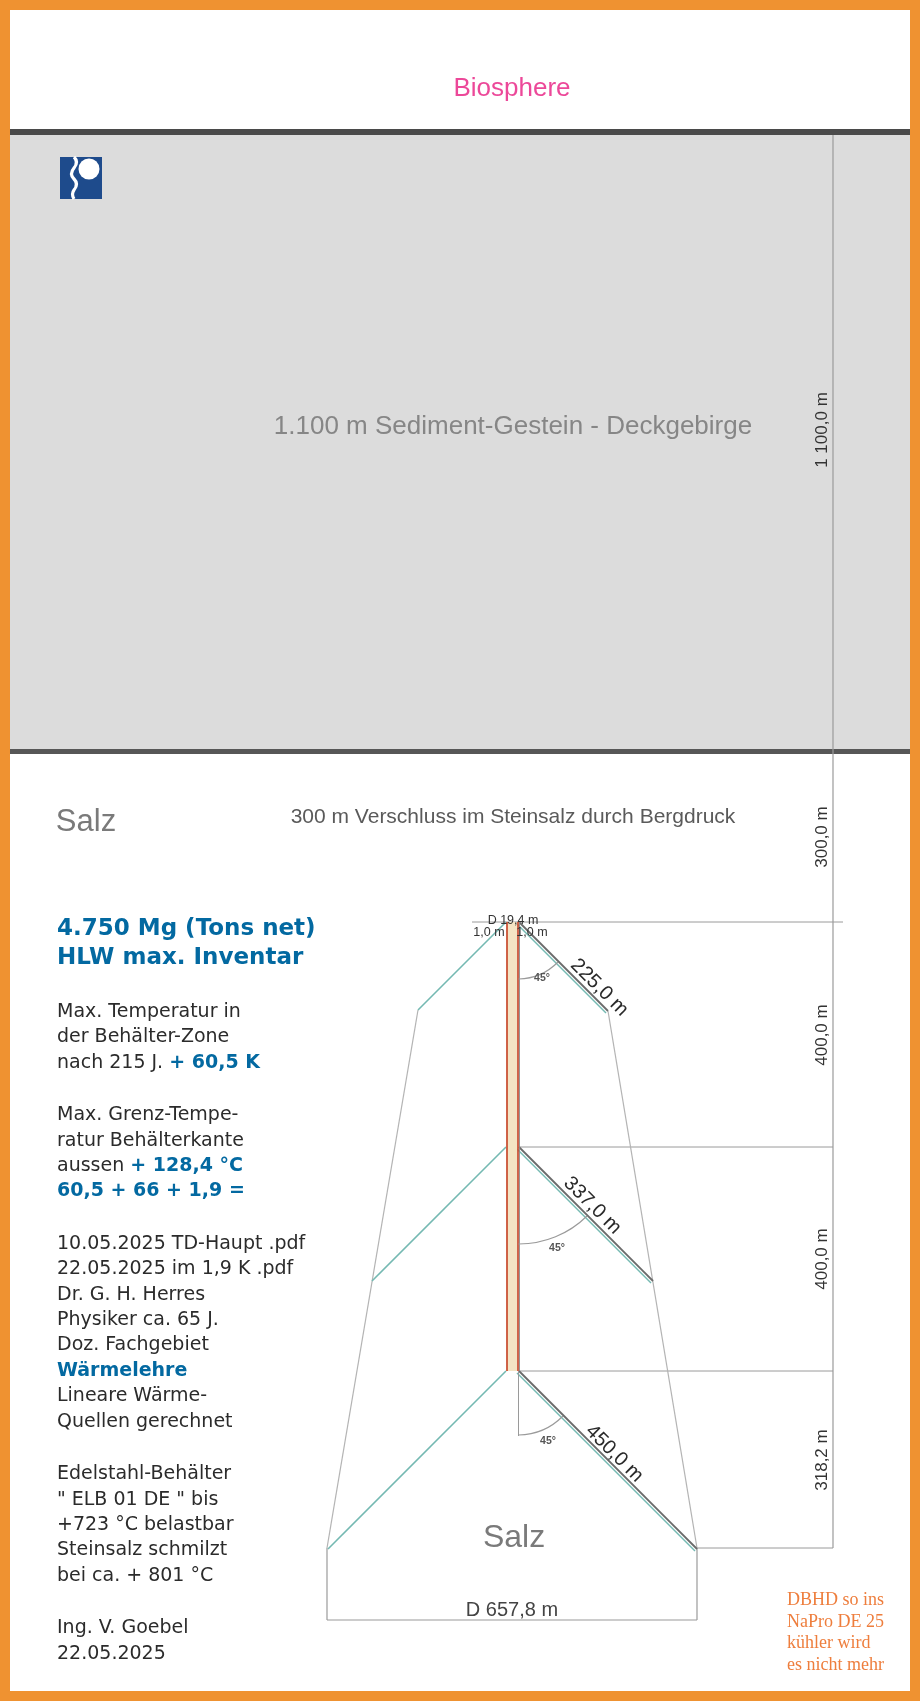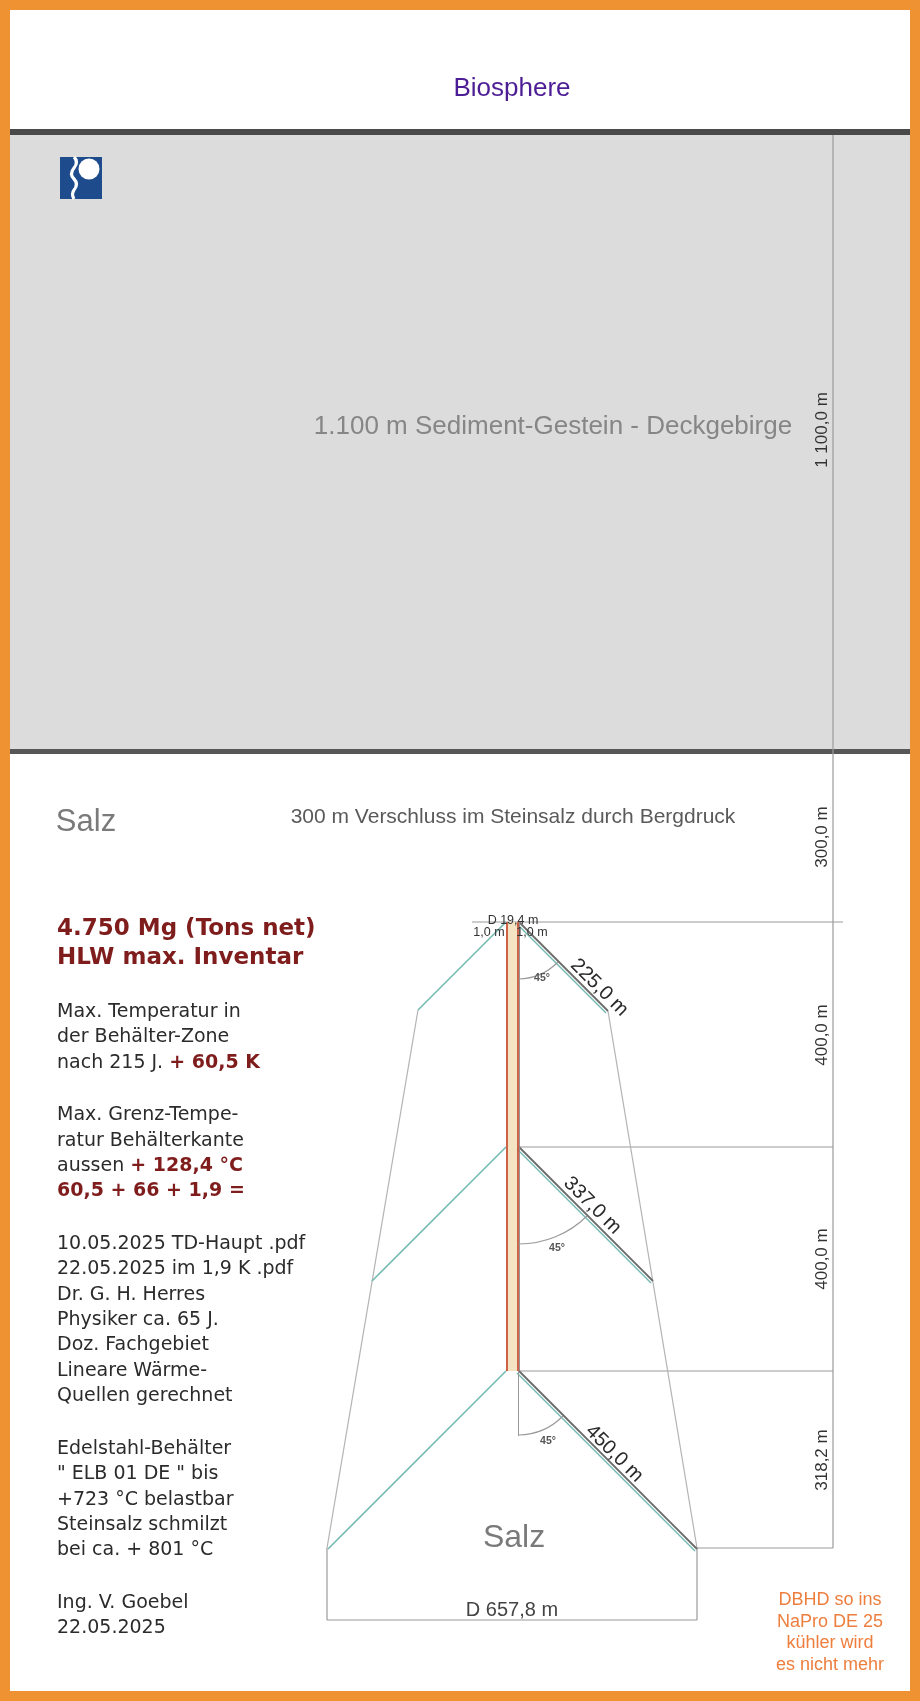"Biosphere" .biosphere { color: #4c1d95 -> #ec4899 }
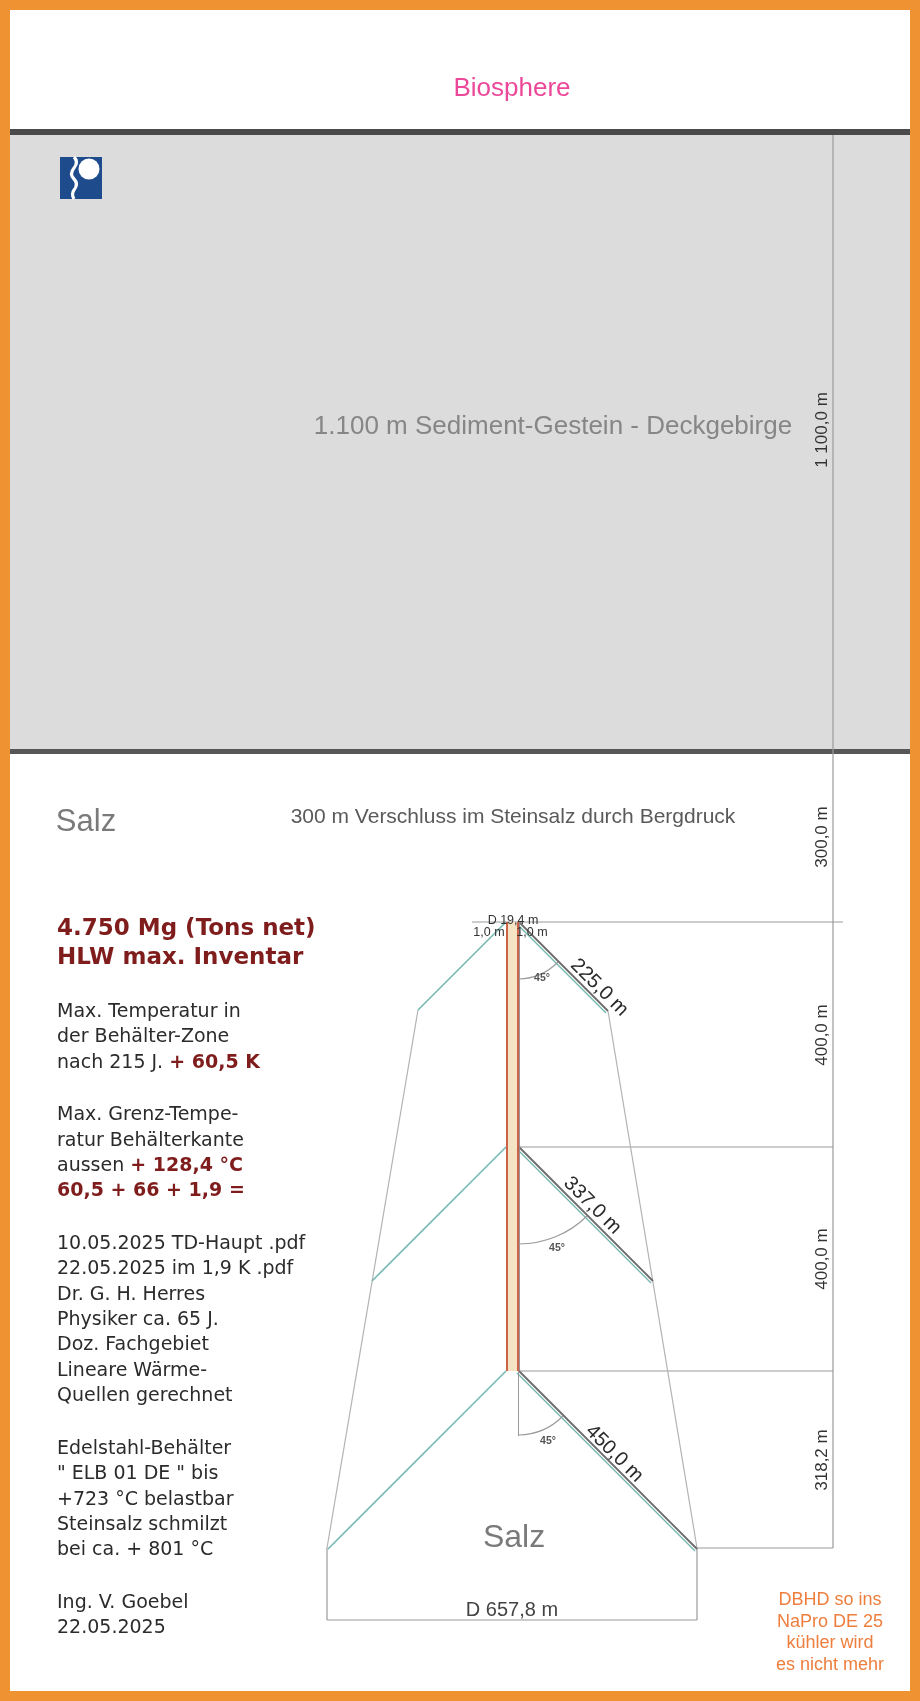"1.100 m Sediment-Gestein - Deckgebirge" .sediment { margin-left: 40px -> none }
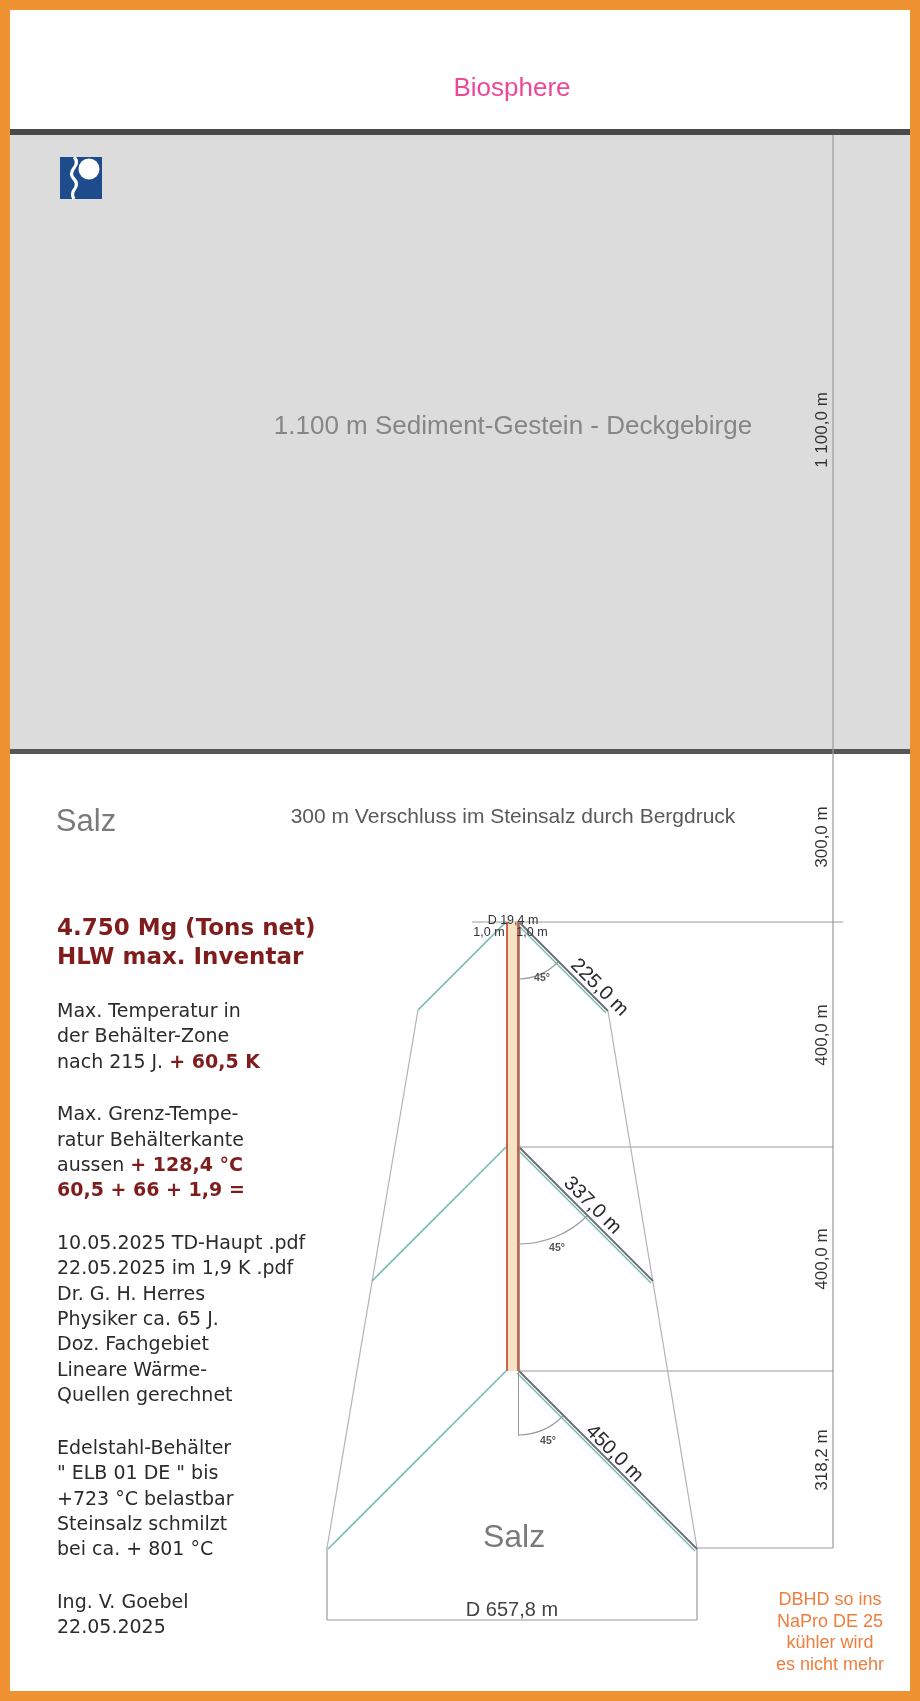"4.750 Mg (Tons net)" .lt-line b { color: #7f1d1d -> #0369a1 }
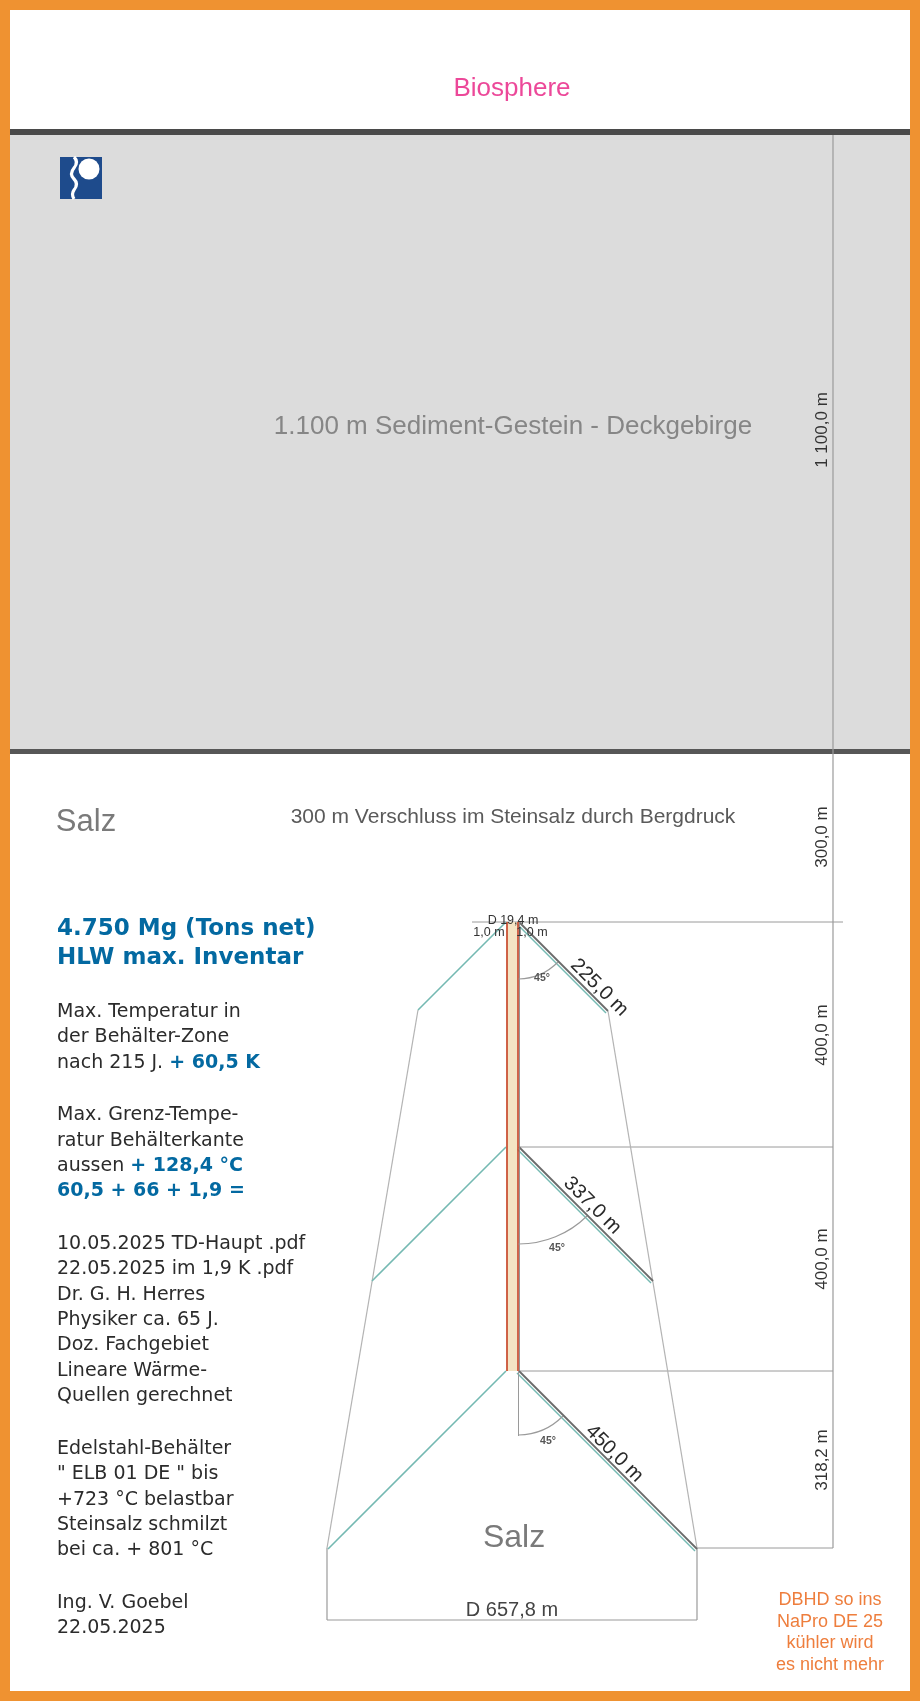"Wärmelehre" div.lt-line { html: none -> <div><b>Wärmelehre</b></div> }
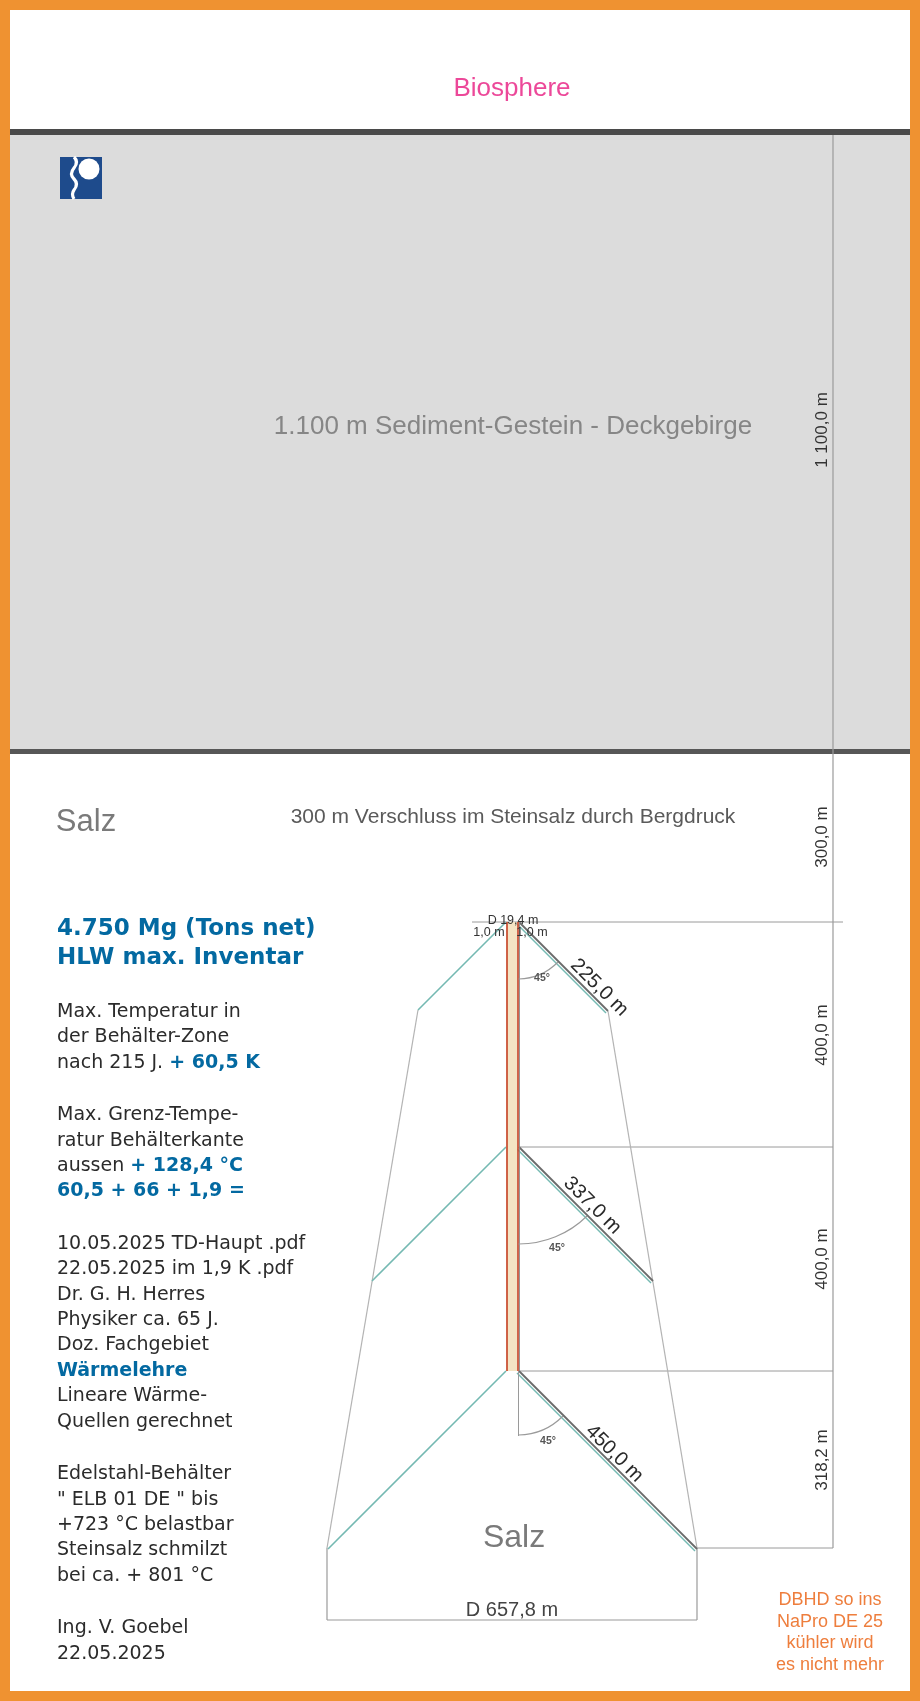"DBHD so ins" .note { font-family: Liberation Sans, sans-serif -> Liberation Serif, serif; text-align: center -> left }
